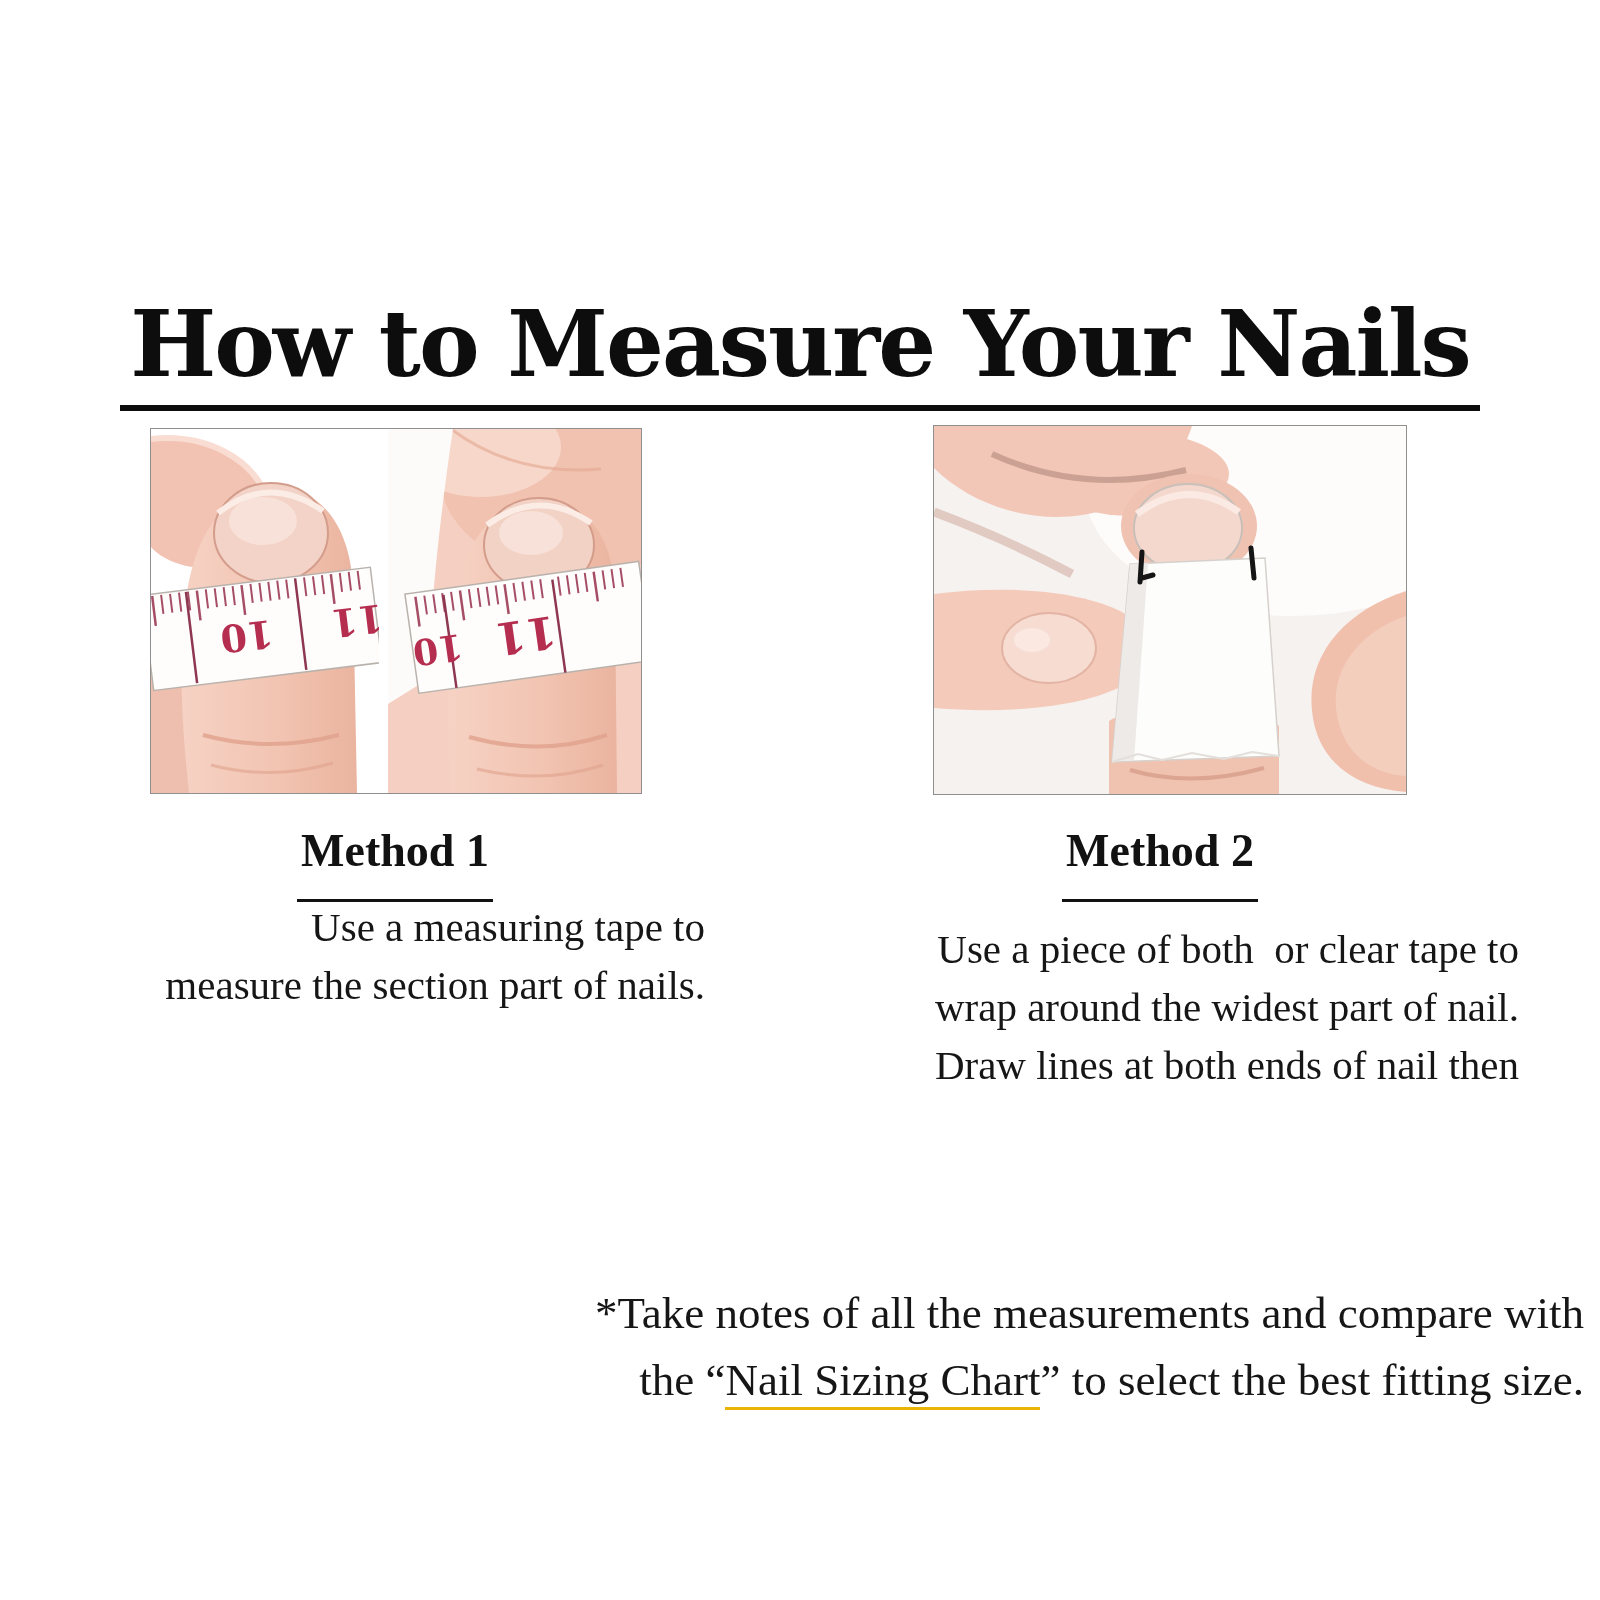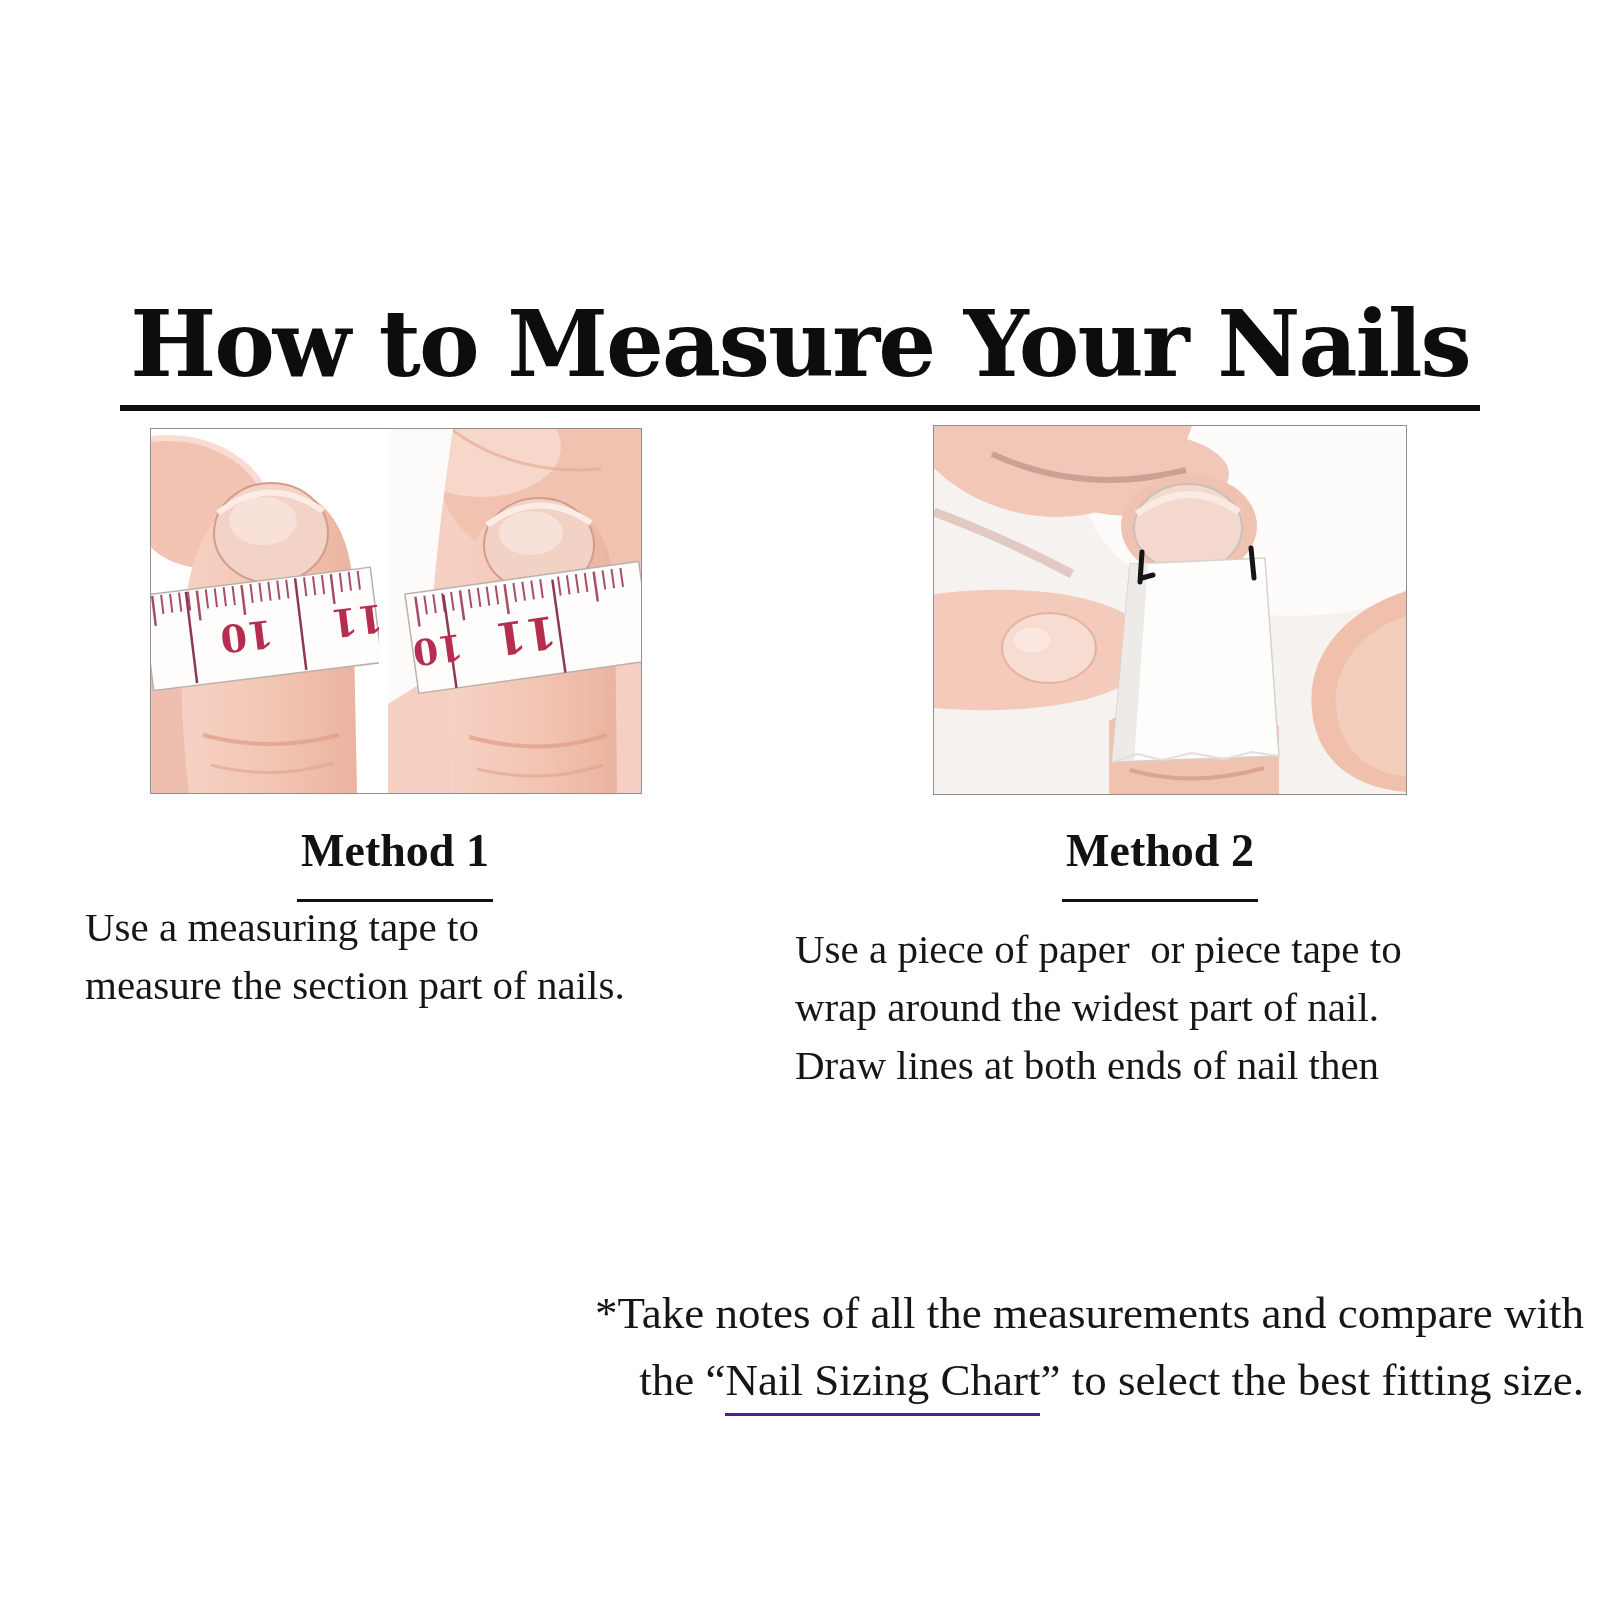"Use a measuring tape to" .desc { text-align: left -> right }
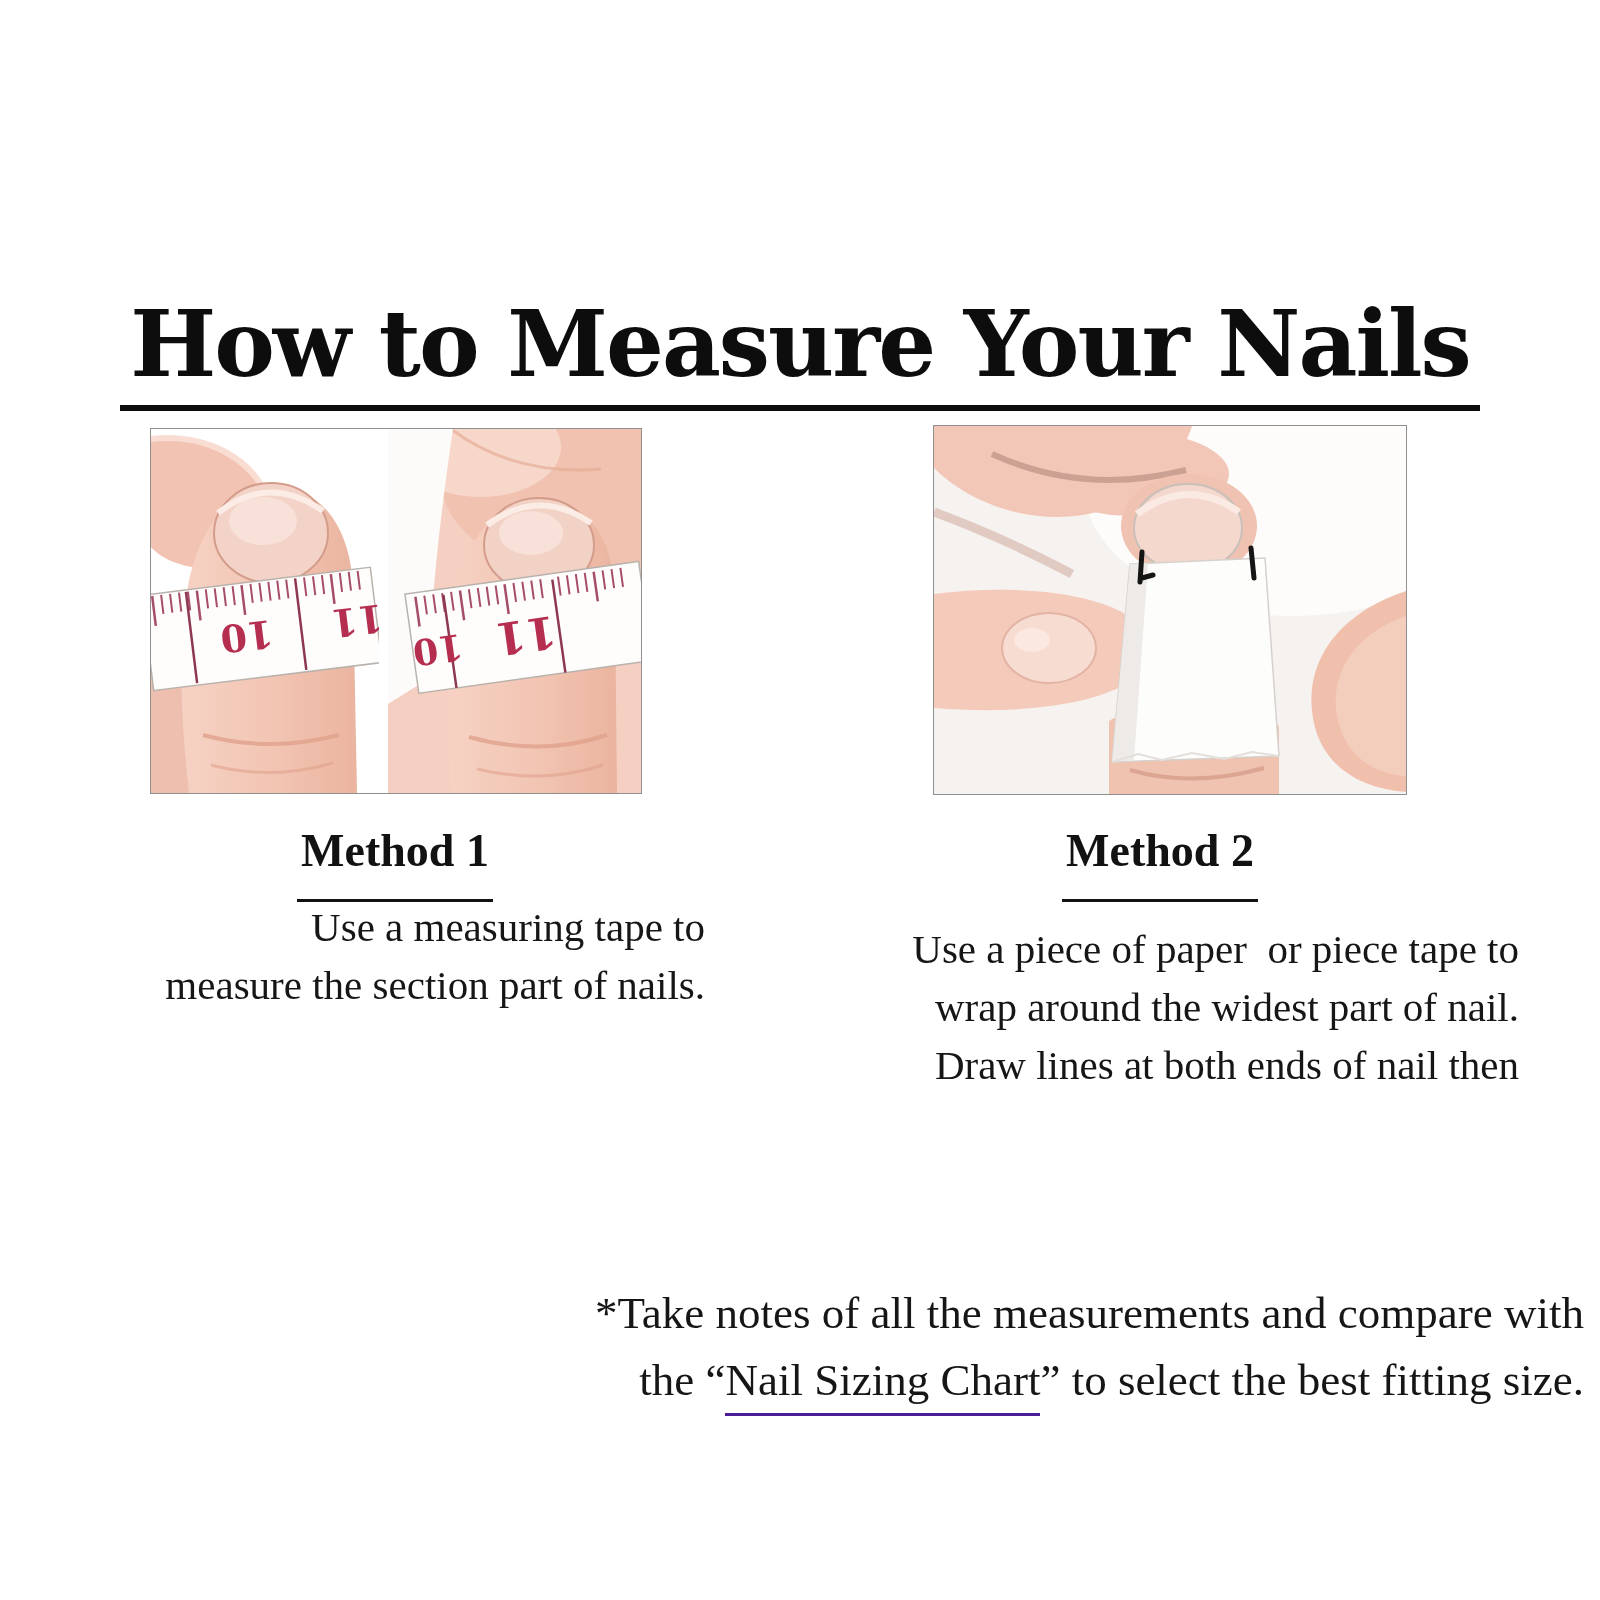"Use a piece of paper" div { text: paper  or piece -> both  or clear }
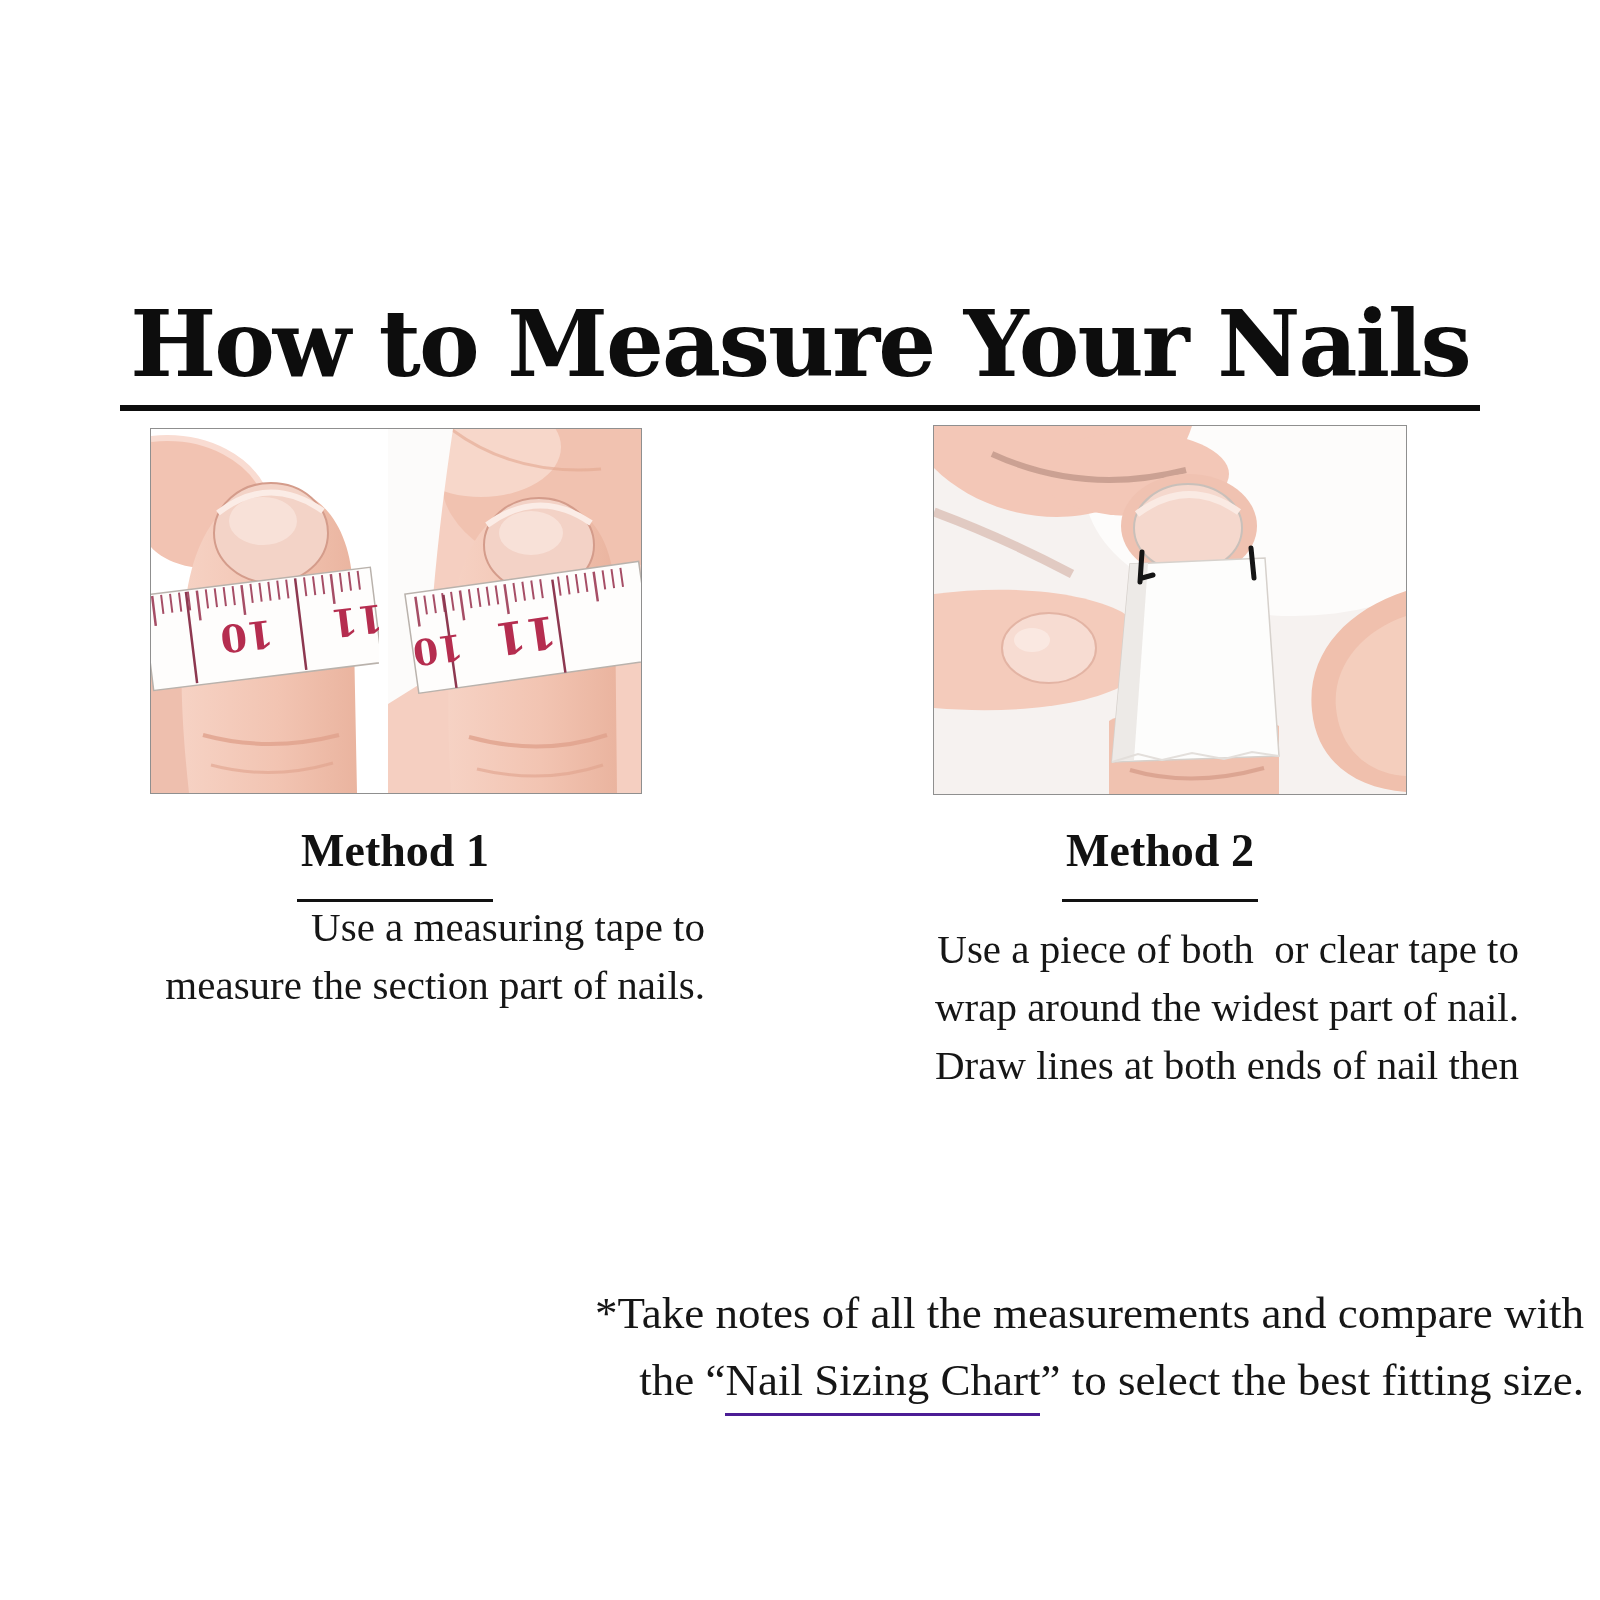"Nail Sizing Chart" .footer .u { border-bottom: 3px solid #4c1d95 -> 3px solid #eab308; padding-bottom: 8px -> 2px }
